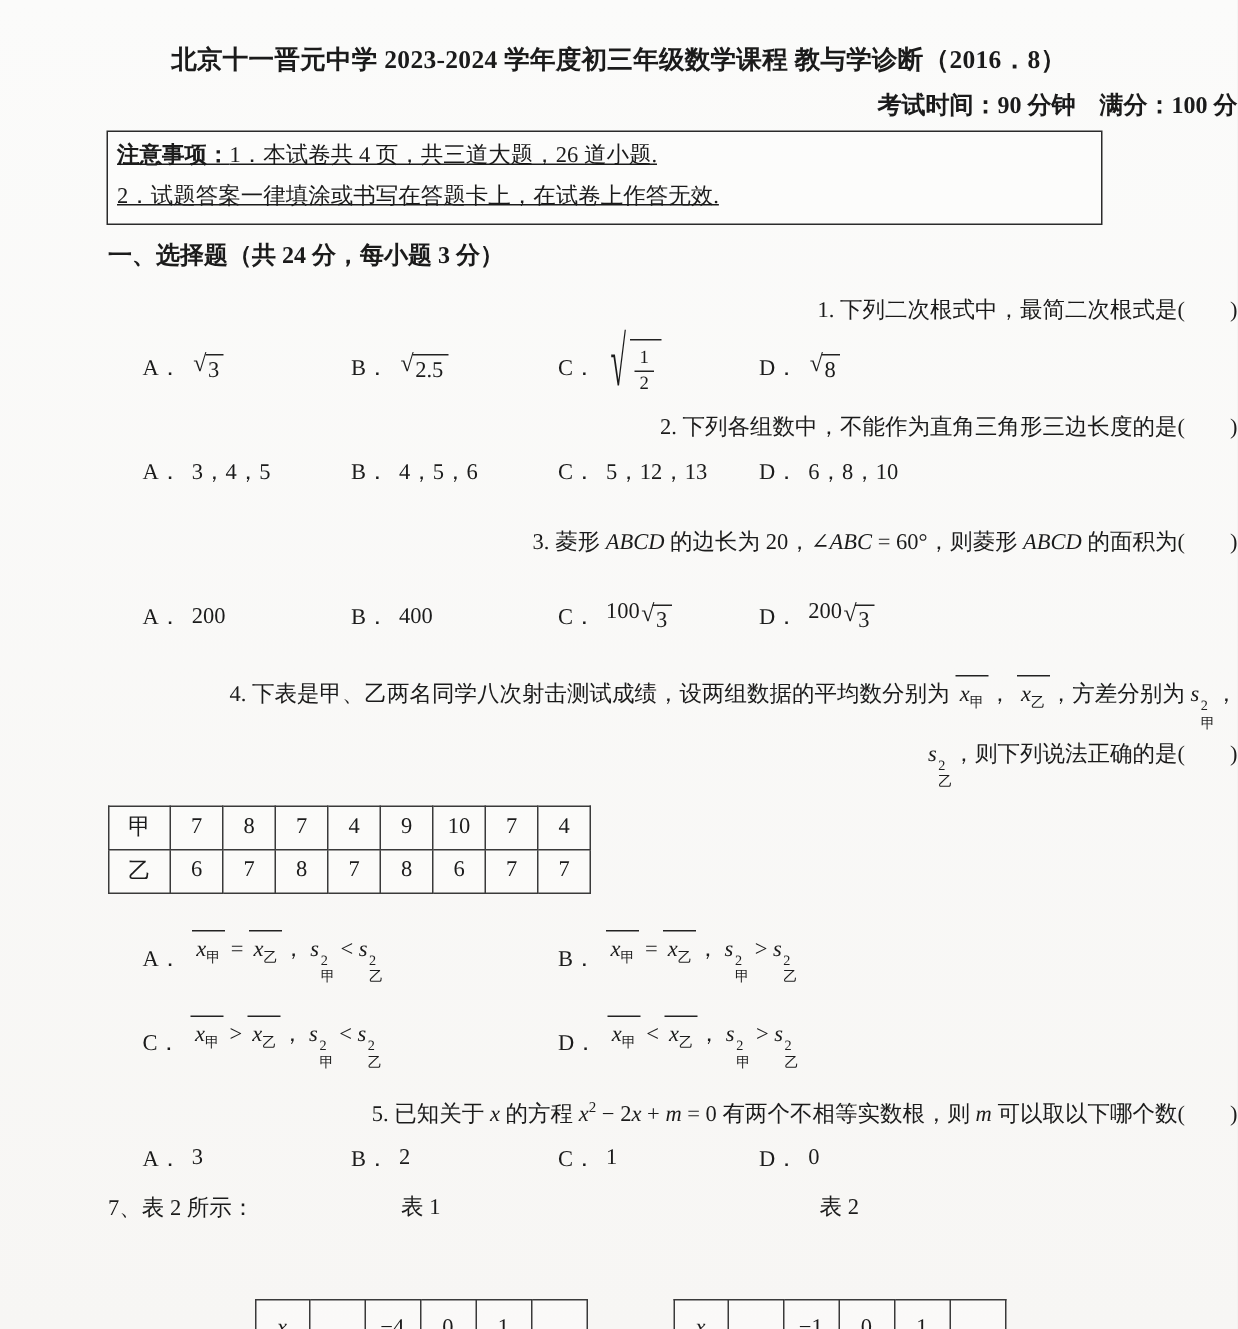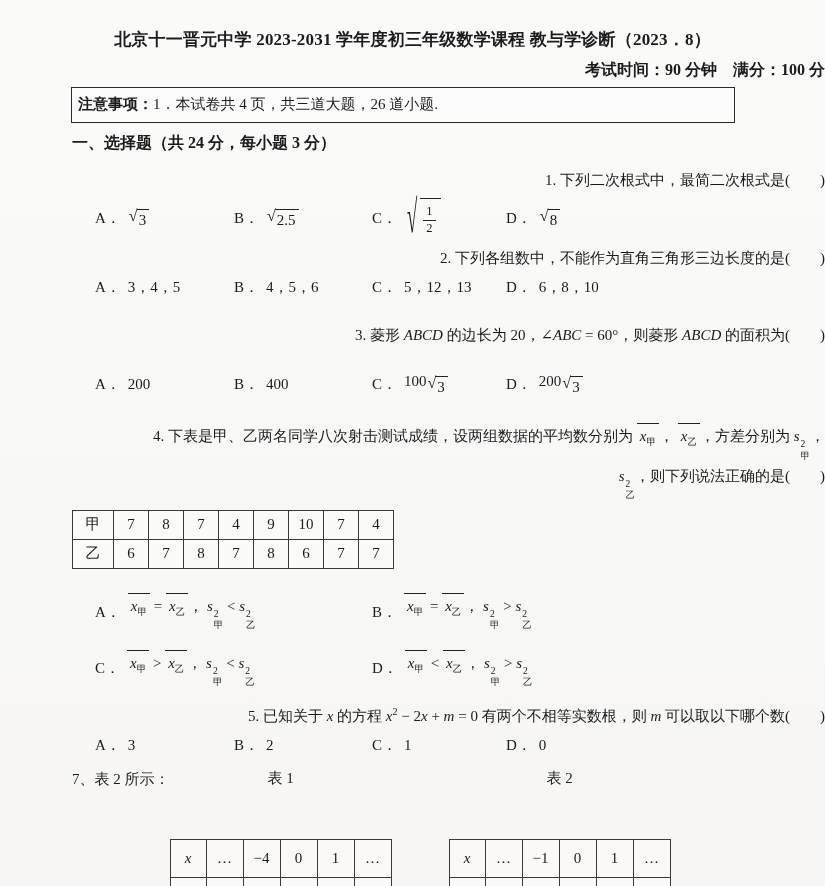"北京十一晋元中学 2023-2031 学年度初三年级数学课程" div.title { text: 2023-2031 学年度初三年级数学课程 教与学诊断（2023 -> 2023-2024 学年度初三年级数学课程 教与学诊断（2016 }
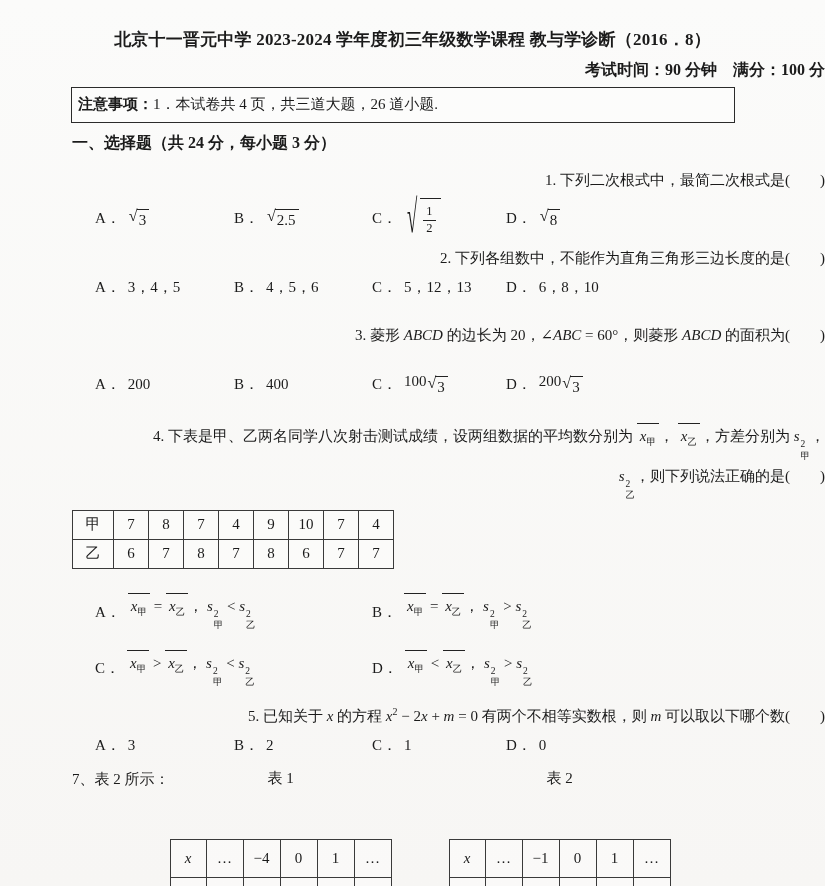"注意事项：1．本试卷共 4 页，共三道大题，26 道小题." .notice { text-decoration: none -> underline }
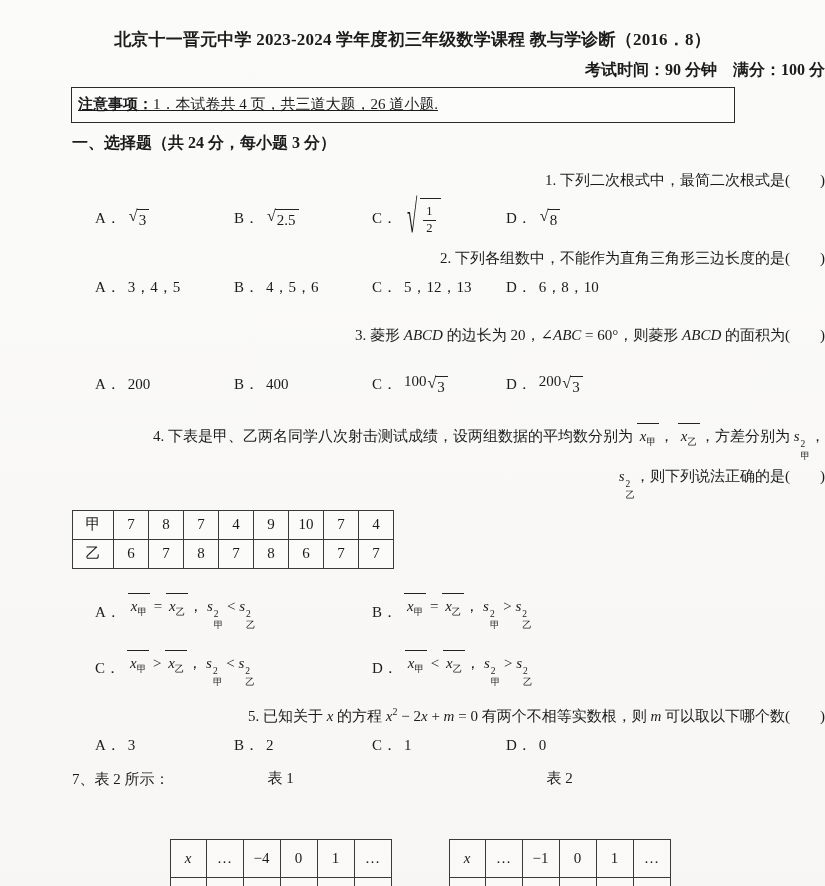"2．试题答案一律填涂或书写在答题卡上，在试卷上作答无效." div.notice-line { html: none -> <div>2．试题答案一律填涂或书写在答题卡上，在试卷上作答无效.</div> }
